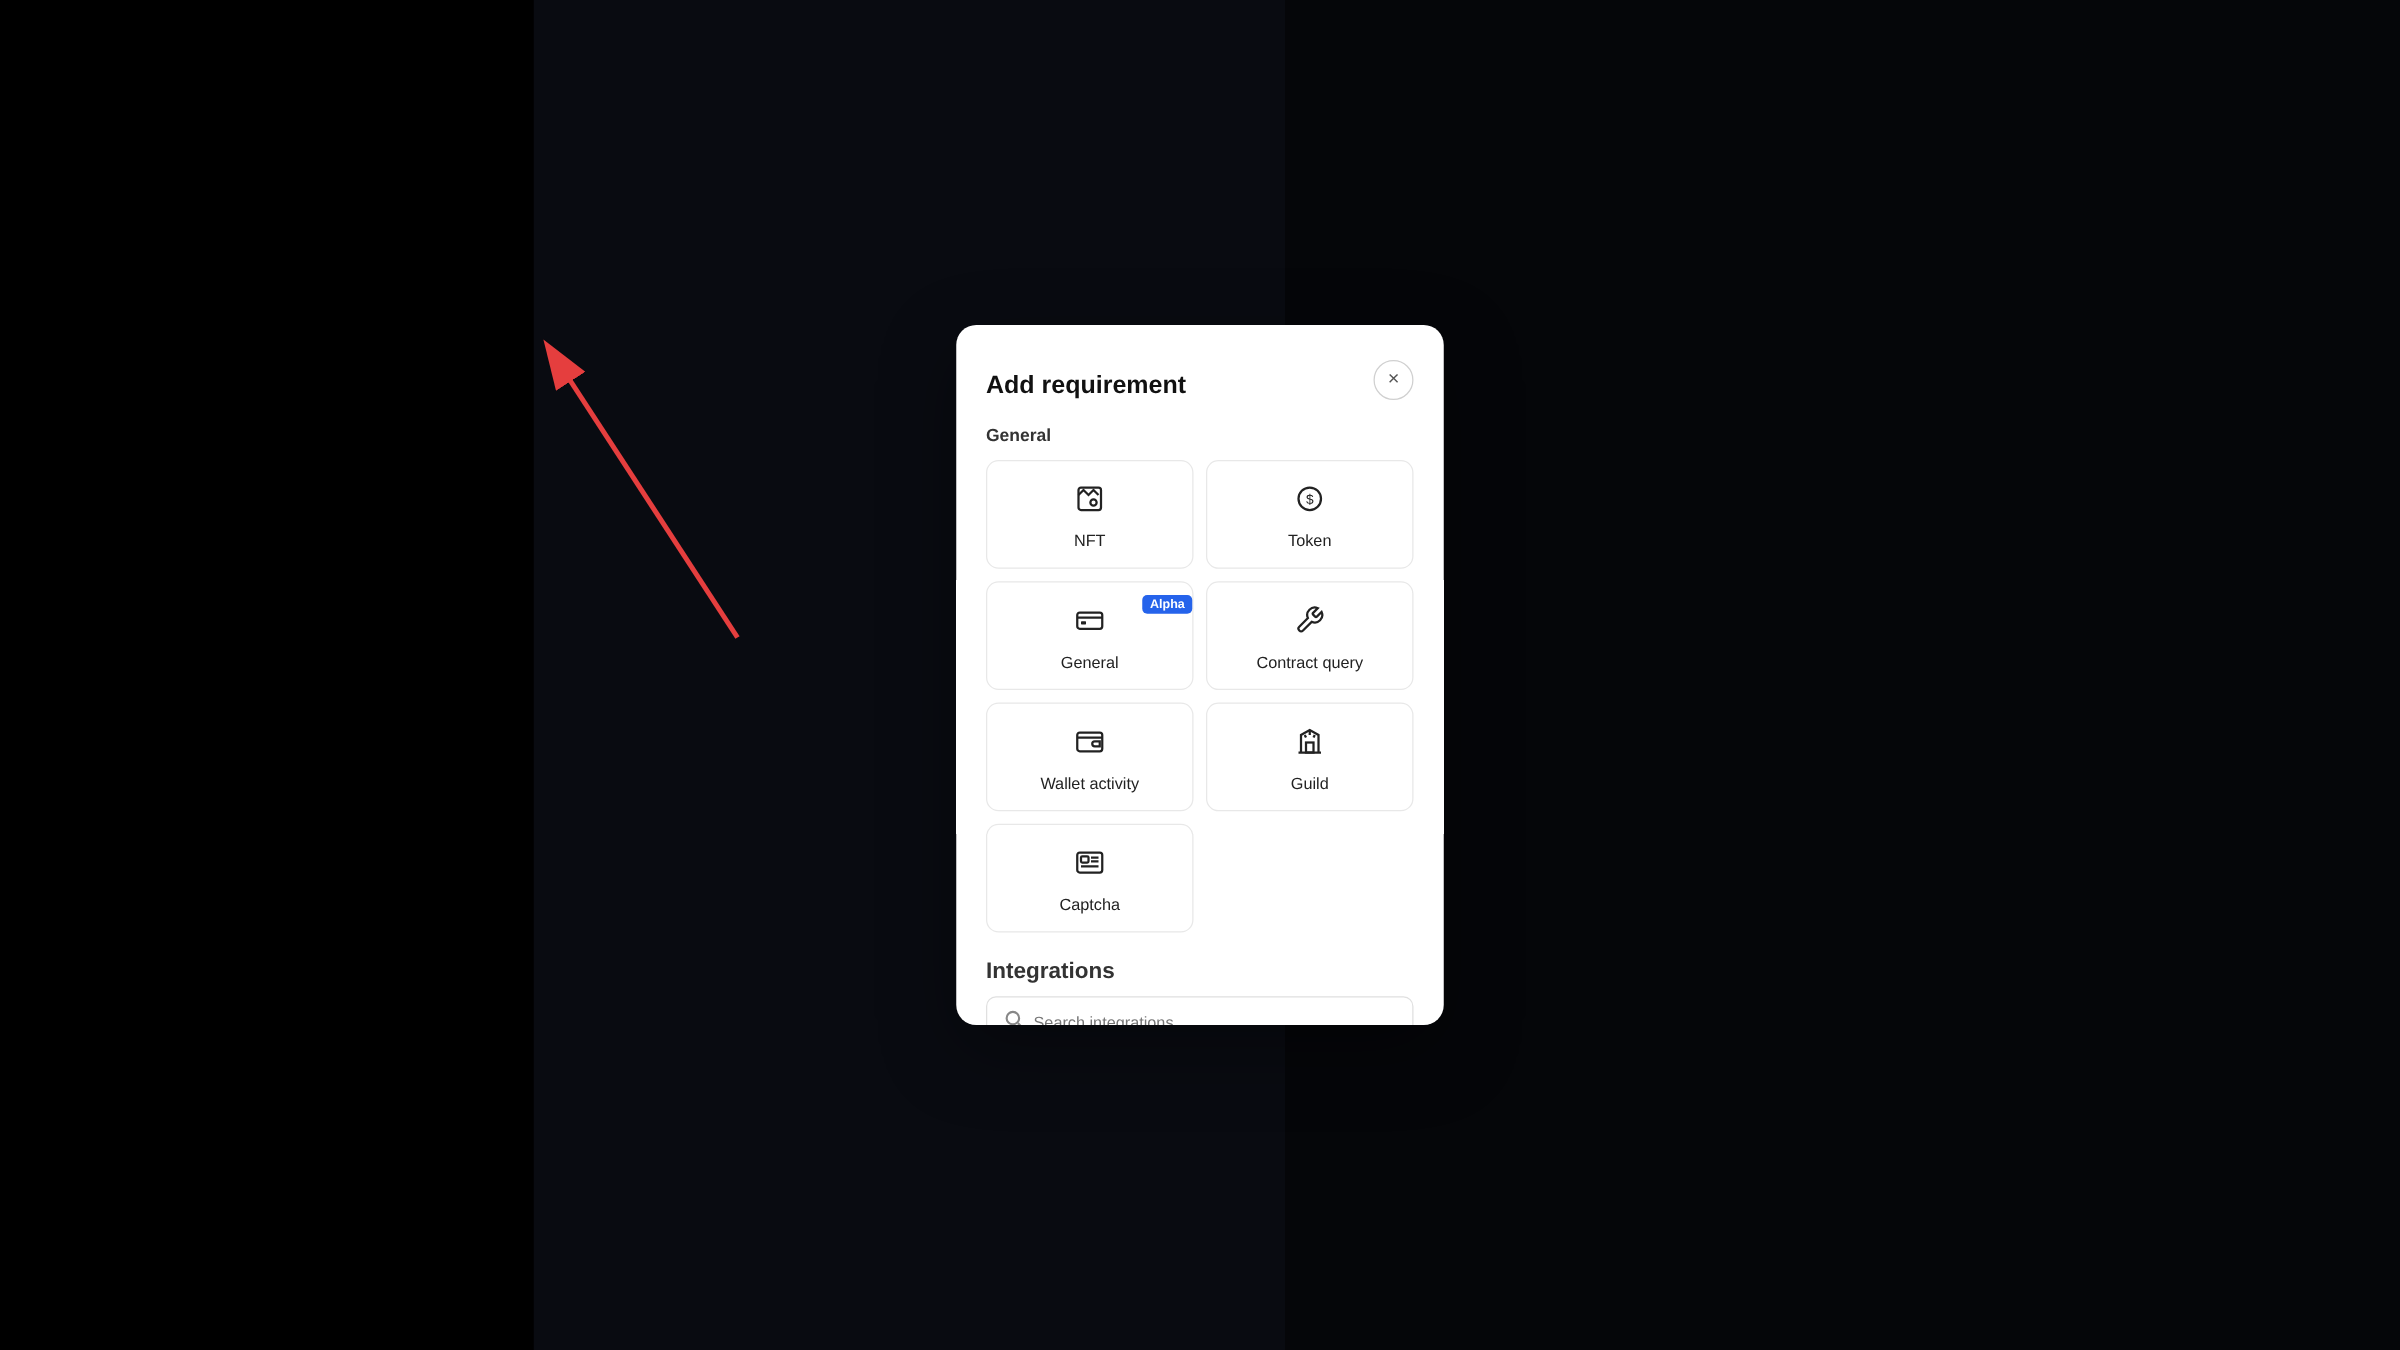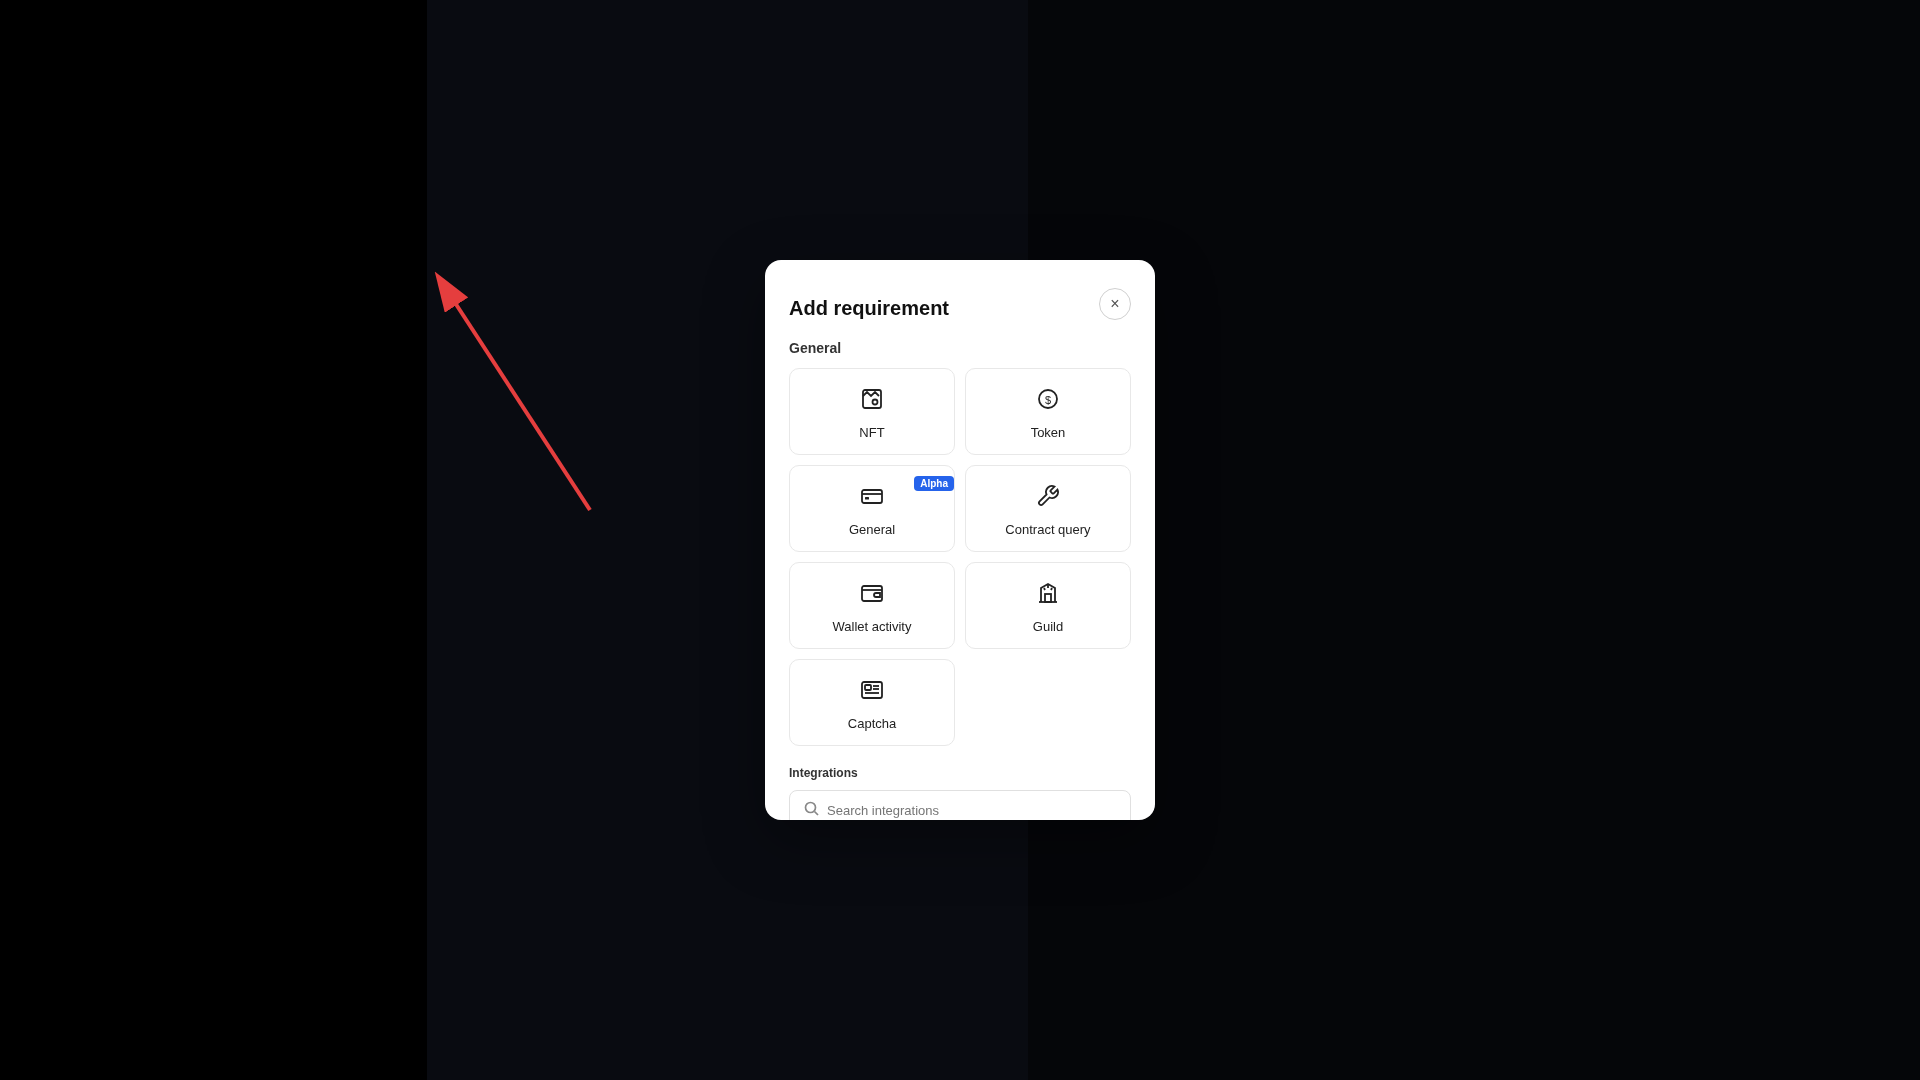"Integrations" .integrations-label { font-size: 12px -> 18px }
